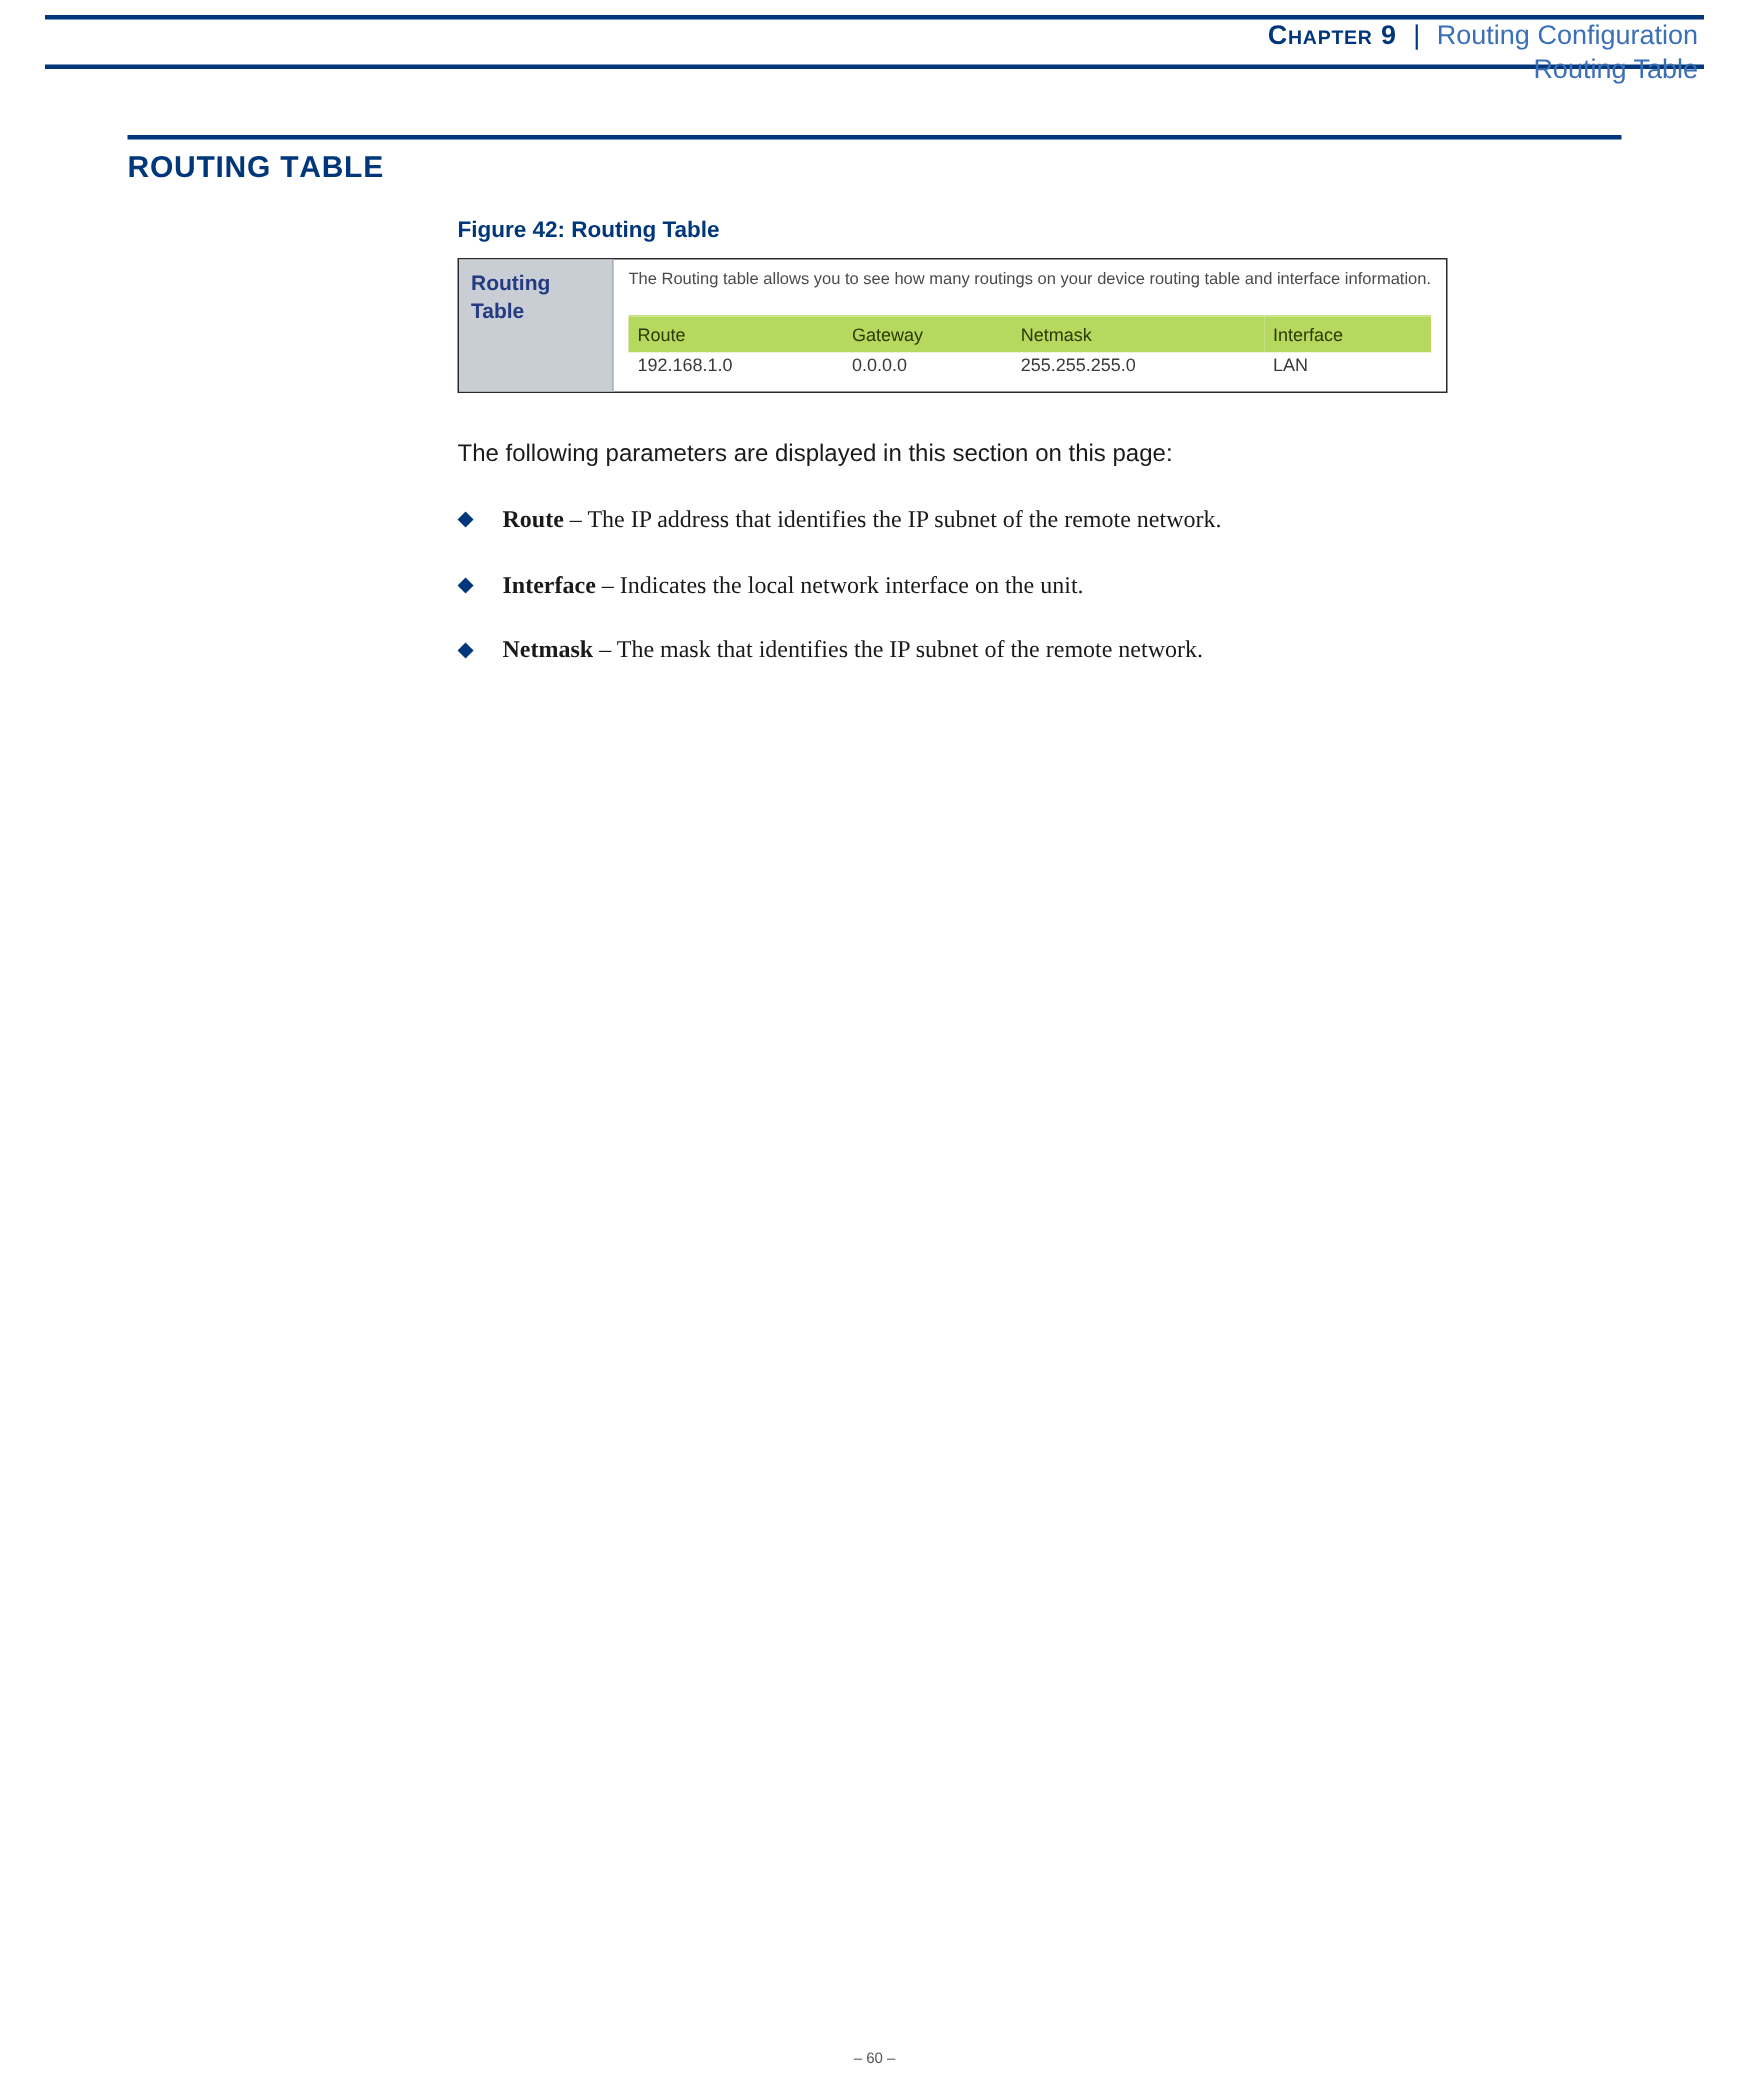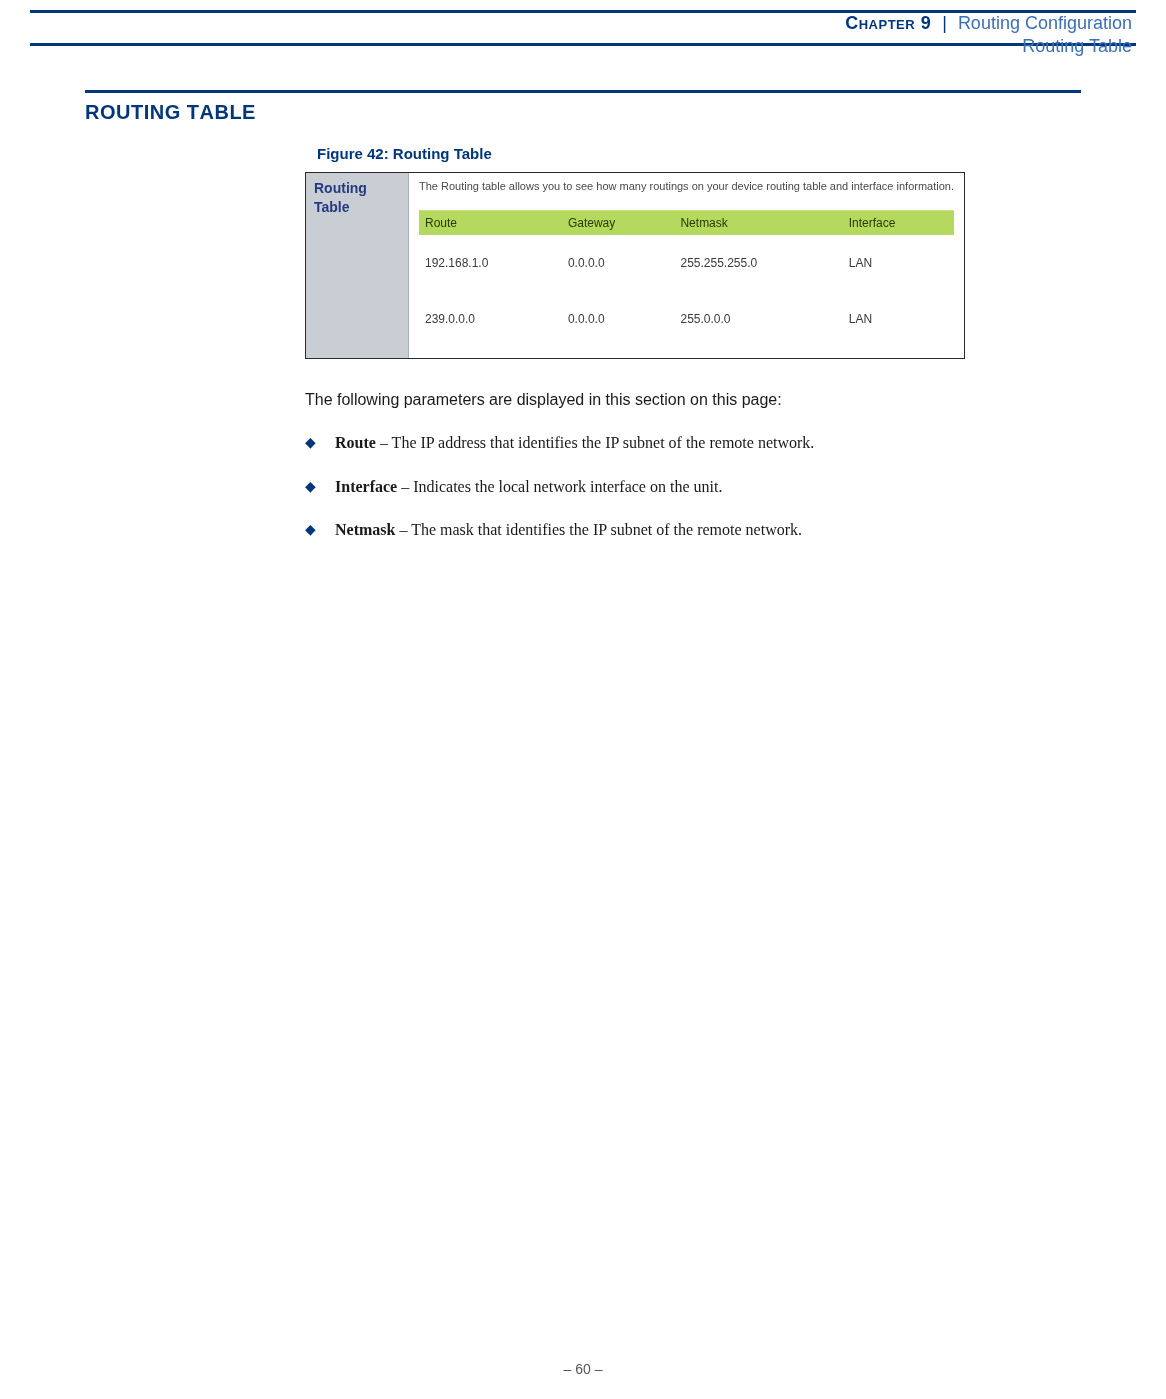"Figure 42: Routing Table" .figcap { margin: 0 0 8px 12px -> 0 0 8px 0 }
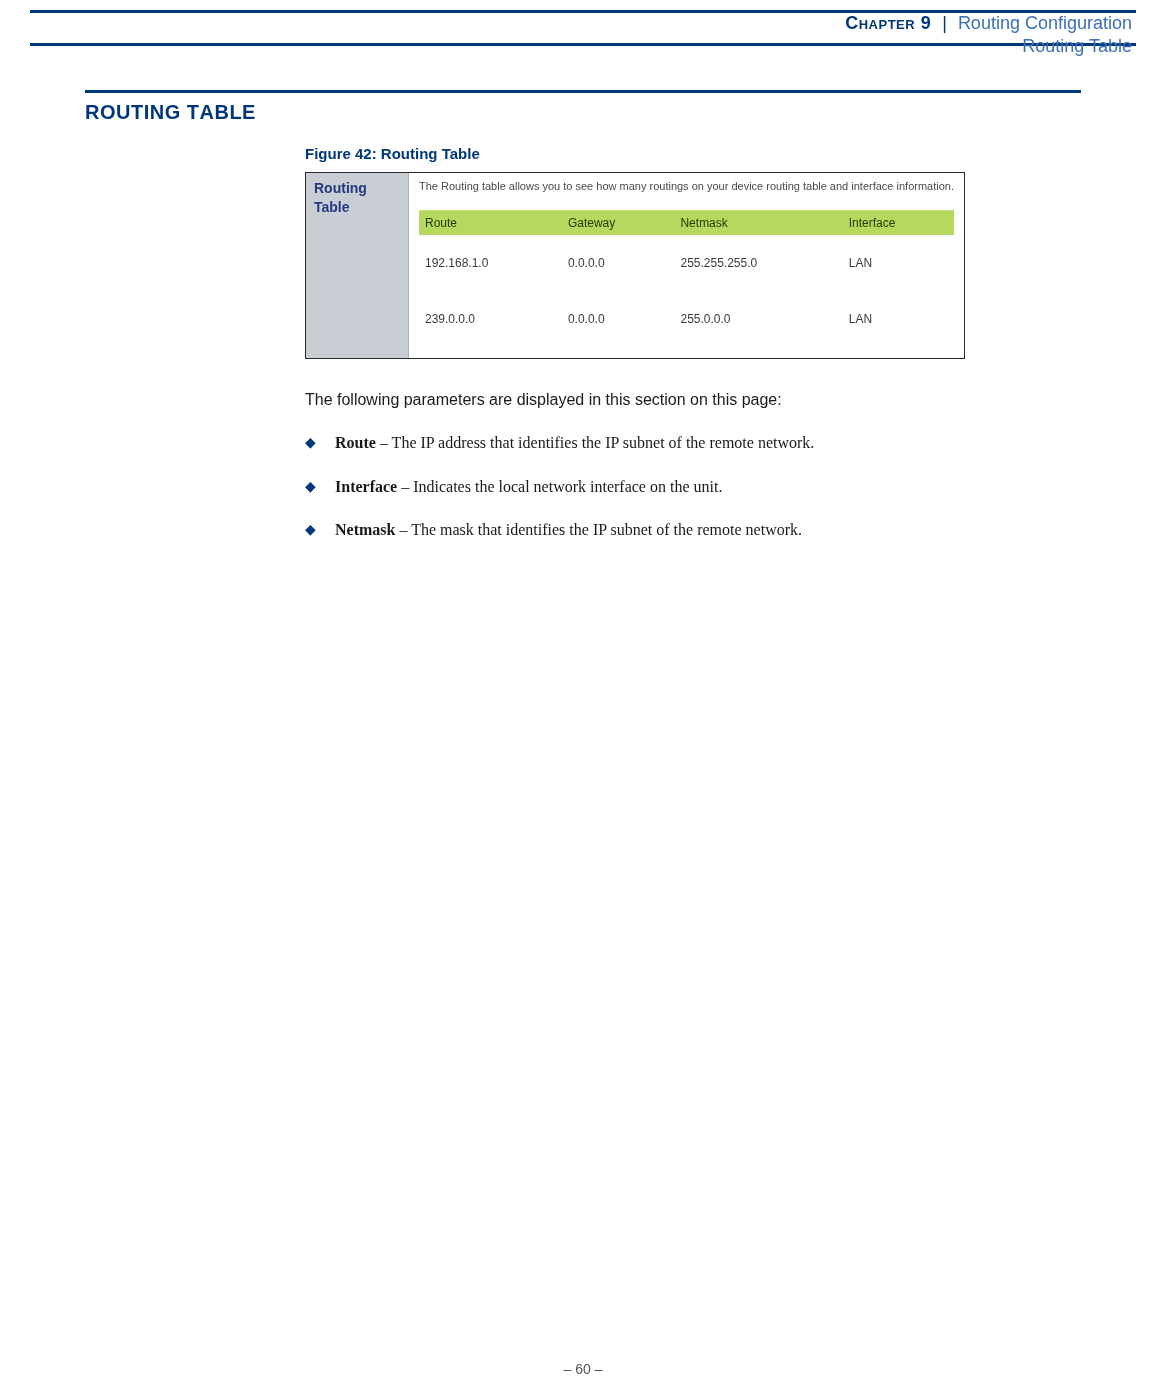"192.168.1.0" table.rt td { padding: 20px 6px -> 0 6px }
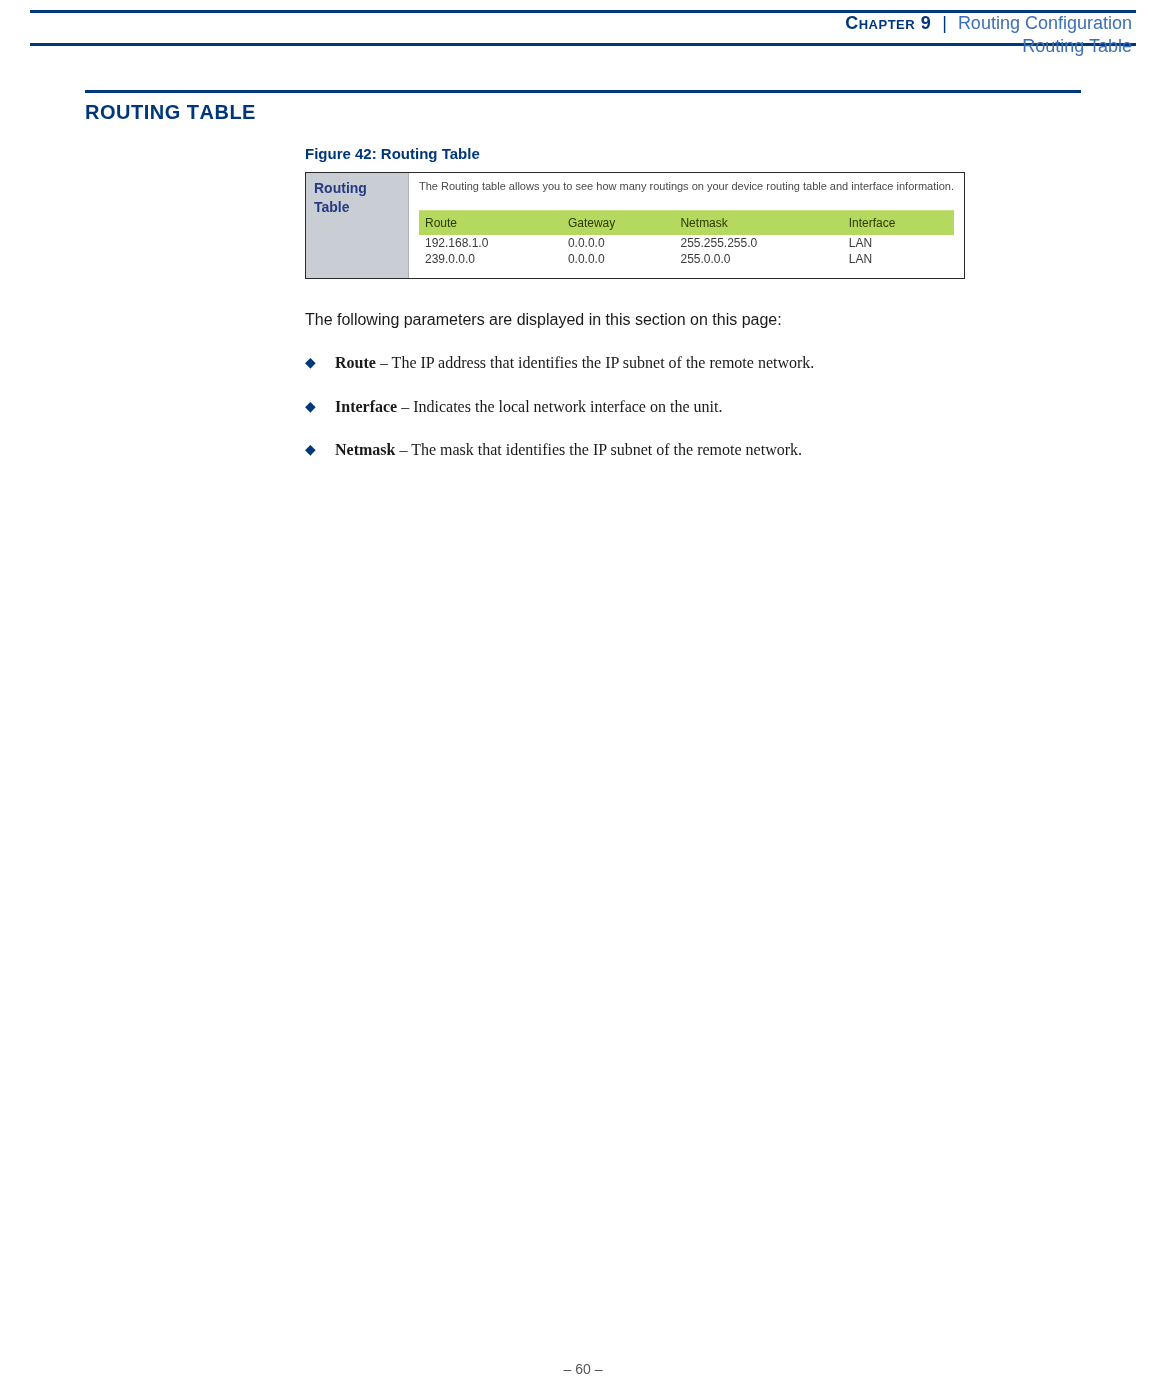"239.0.0.0" tr { html: <tr> <td>239.0.0.0</td> <td>0.0.0.0</td> <td>255.0.0.0</td> <td>LAN</td> </tr> -> none }
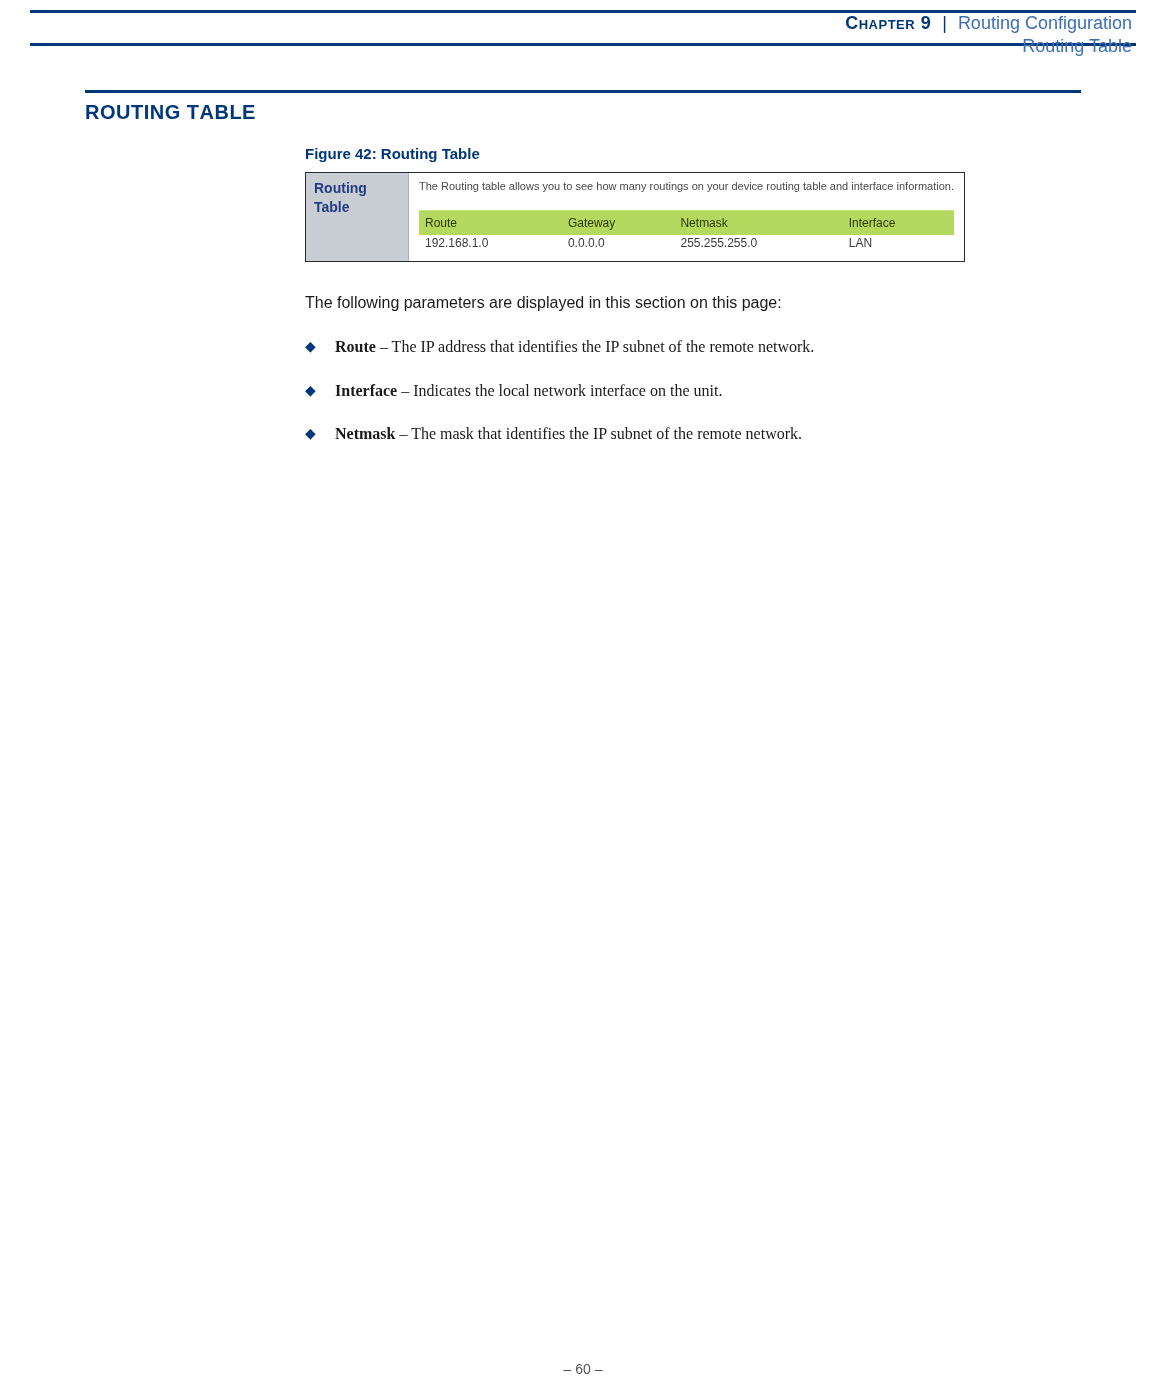"– 60 –" .foot { font-size: 14px -> 10px }
